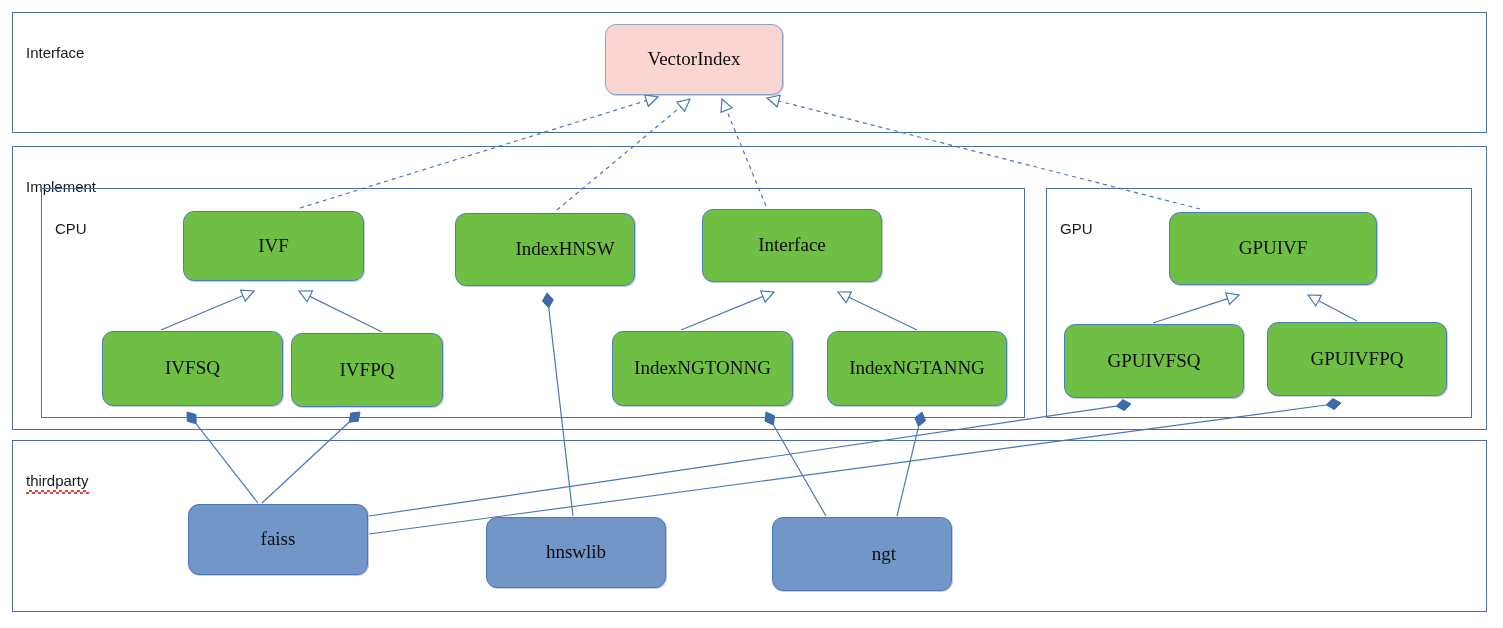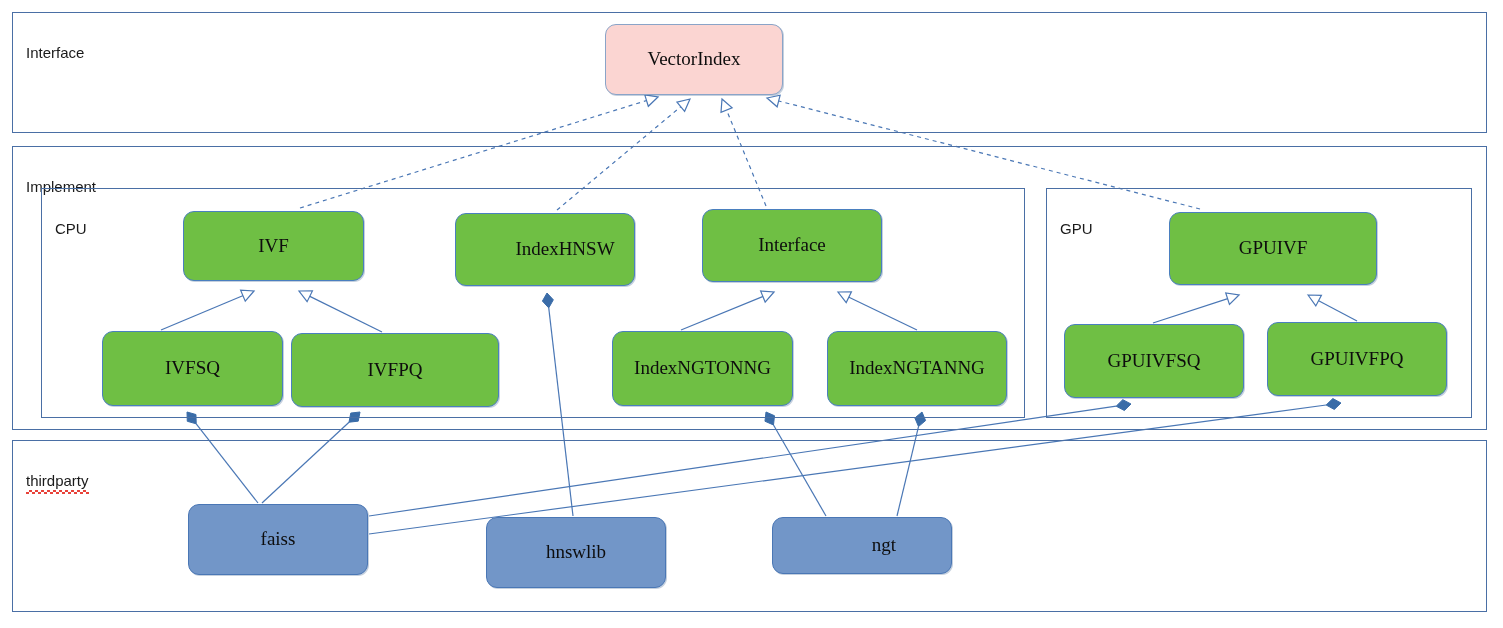"IVFPQ" div.node { width: 208px -> 152px }
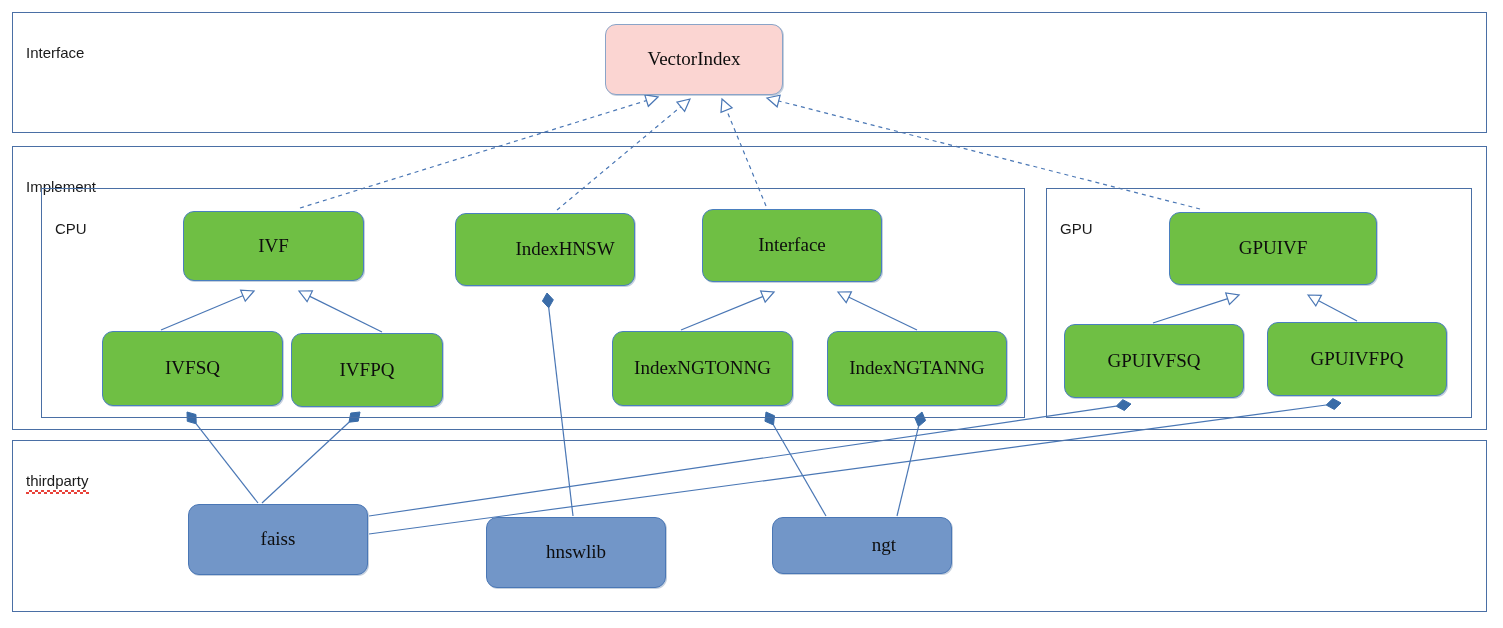"ngt" div.node { height: 57px -> 74px }
